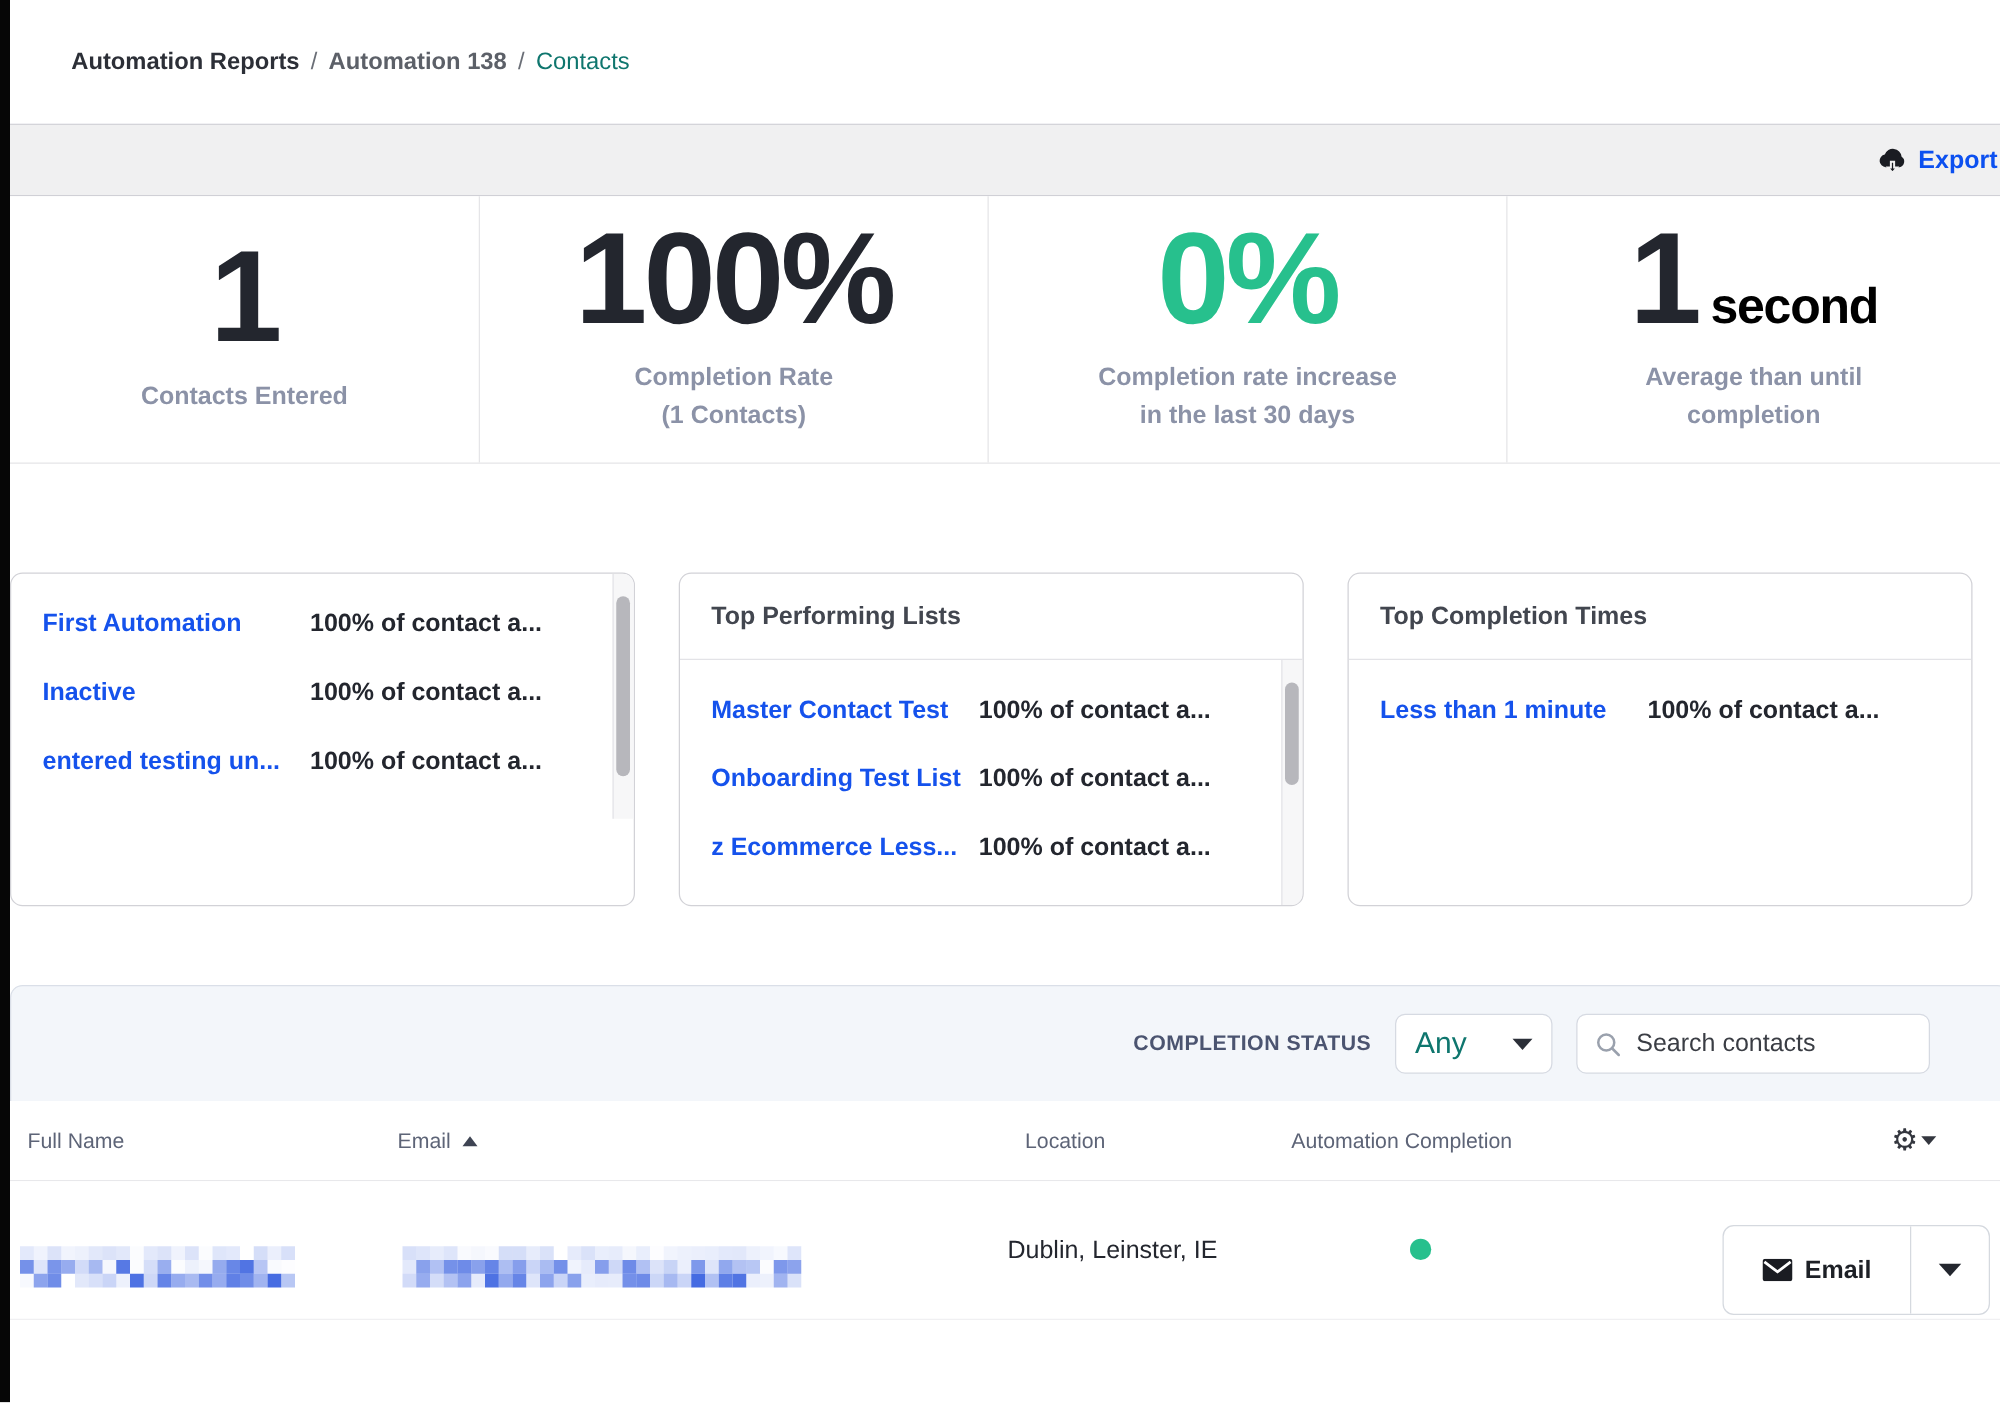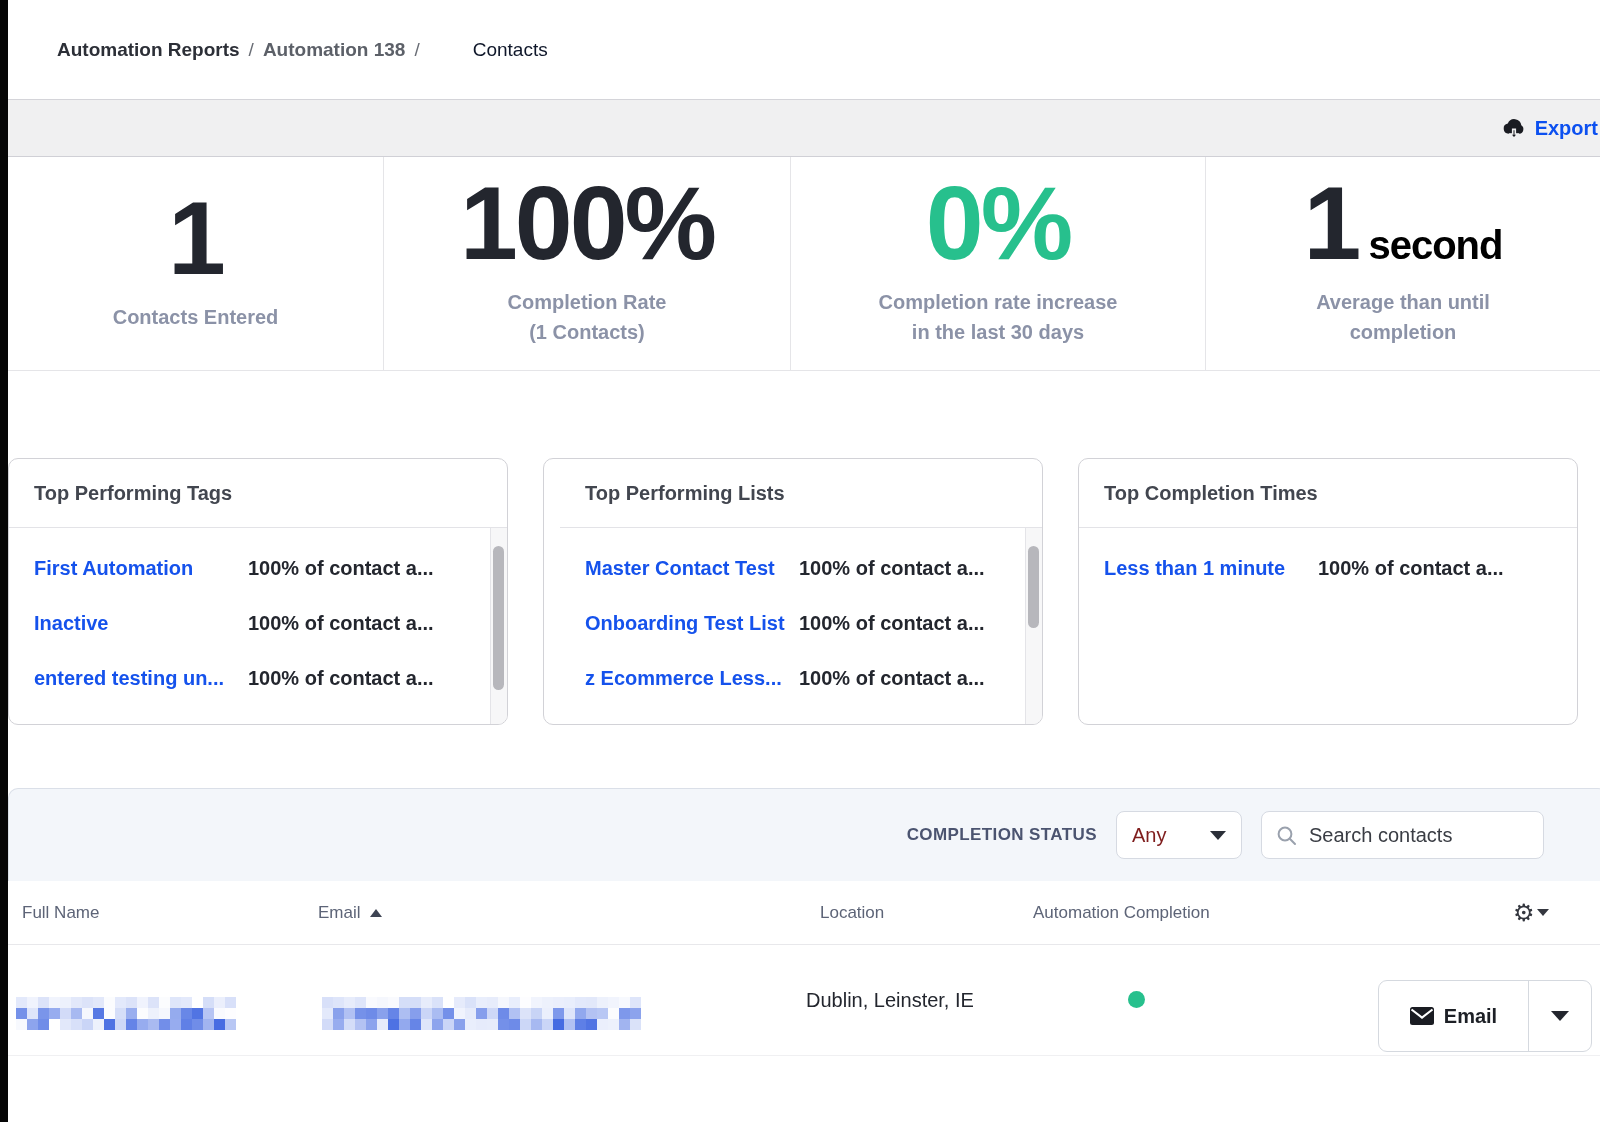"Contacts" .crumb-leaf { color: #0f172a -> #0f766e; margin-left: 44px -> none }
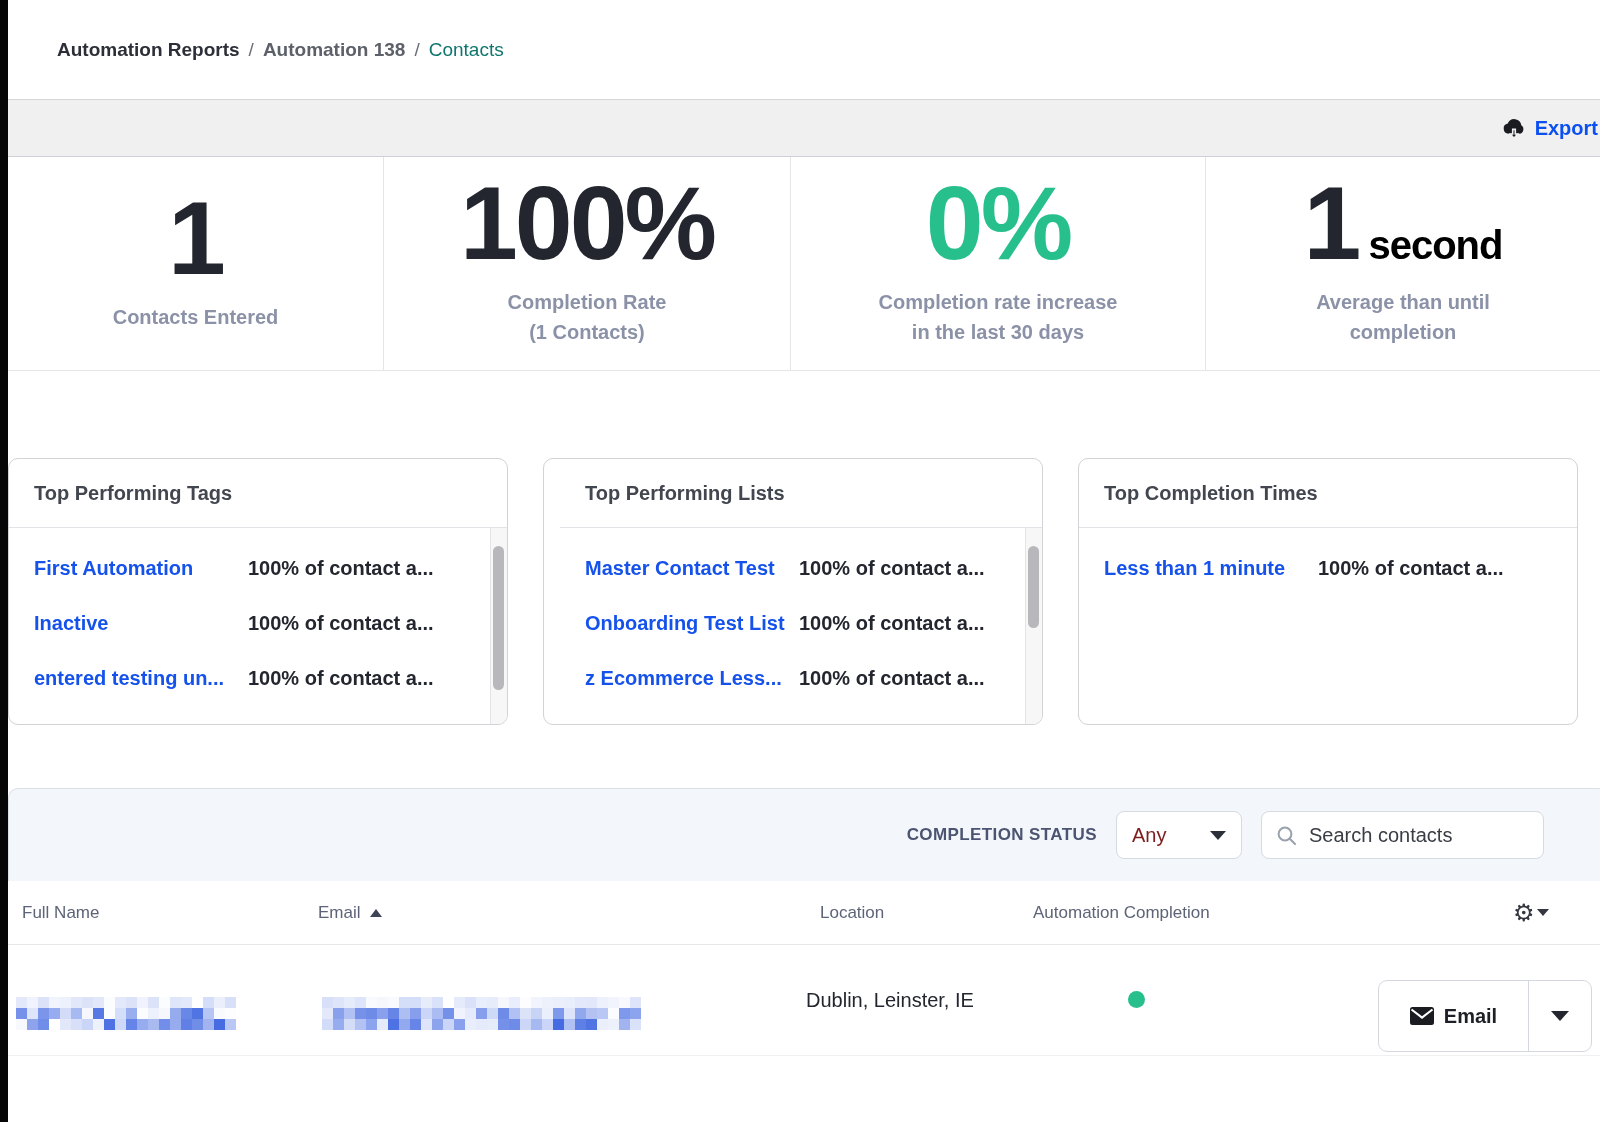"Top Performing Tags" div.card-header { html: <div>Top Performing Tags</div> -> none }
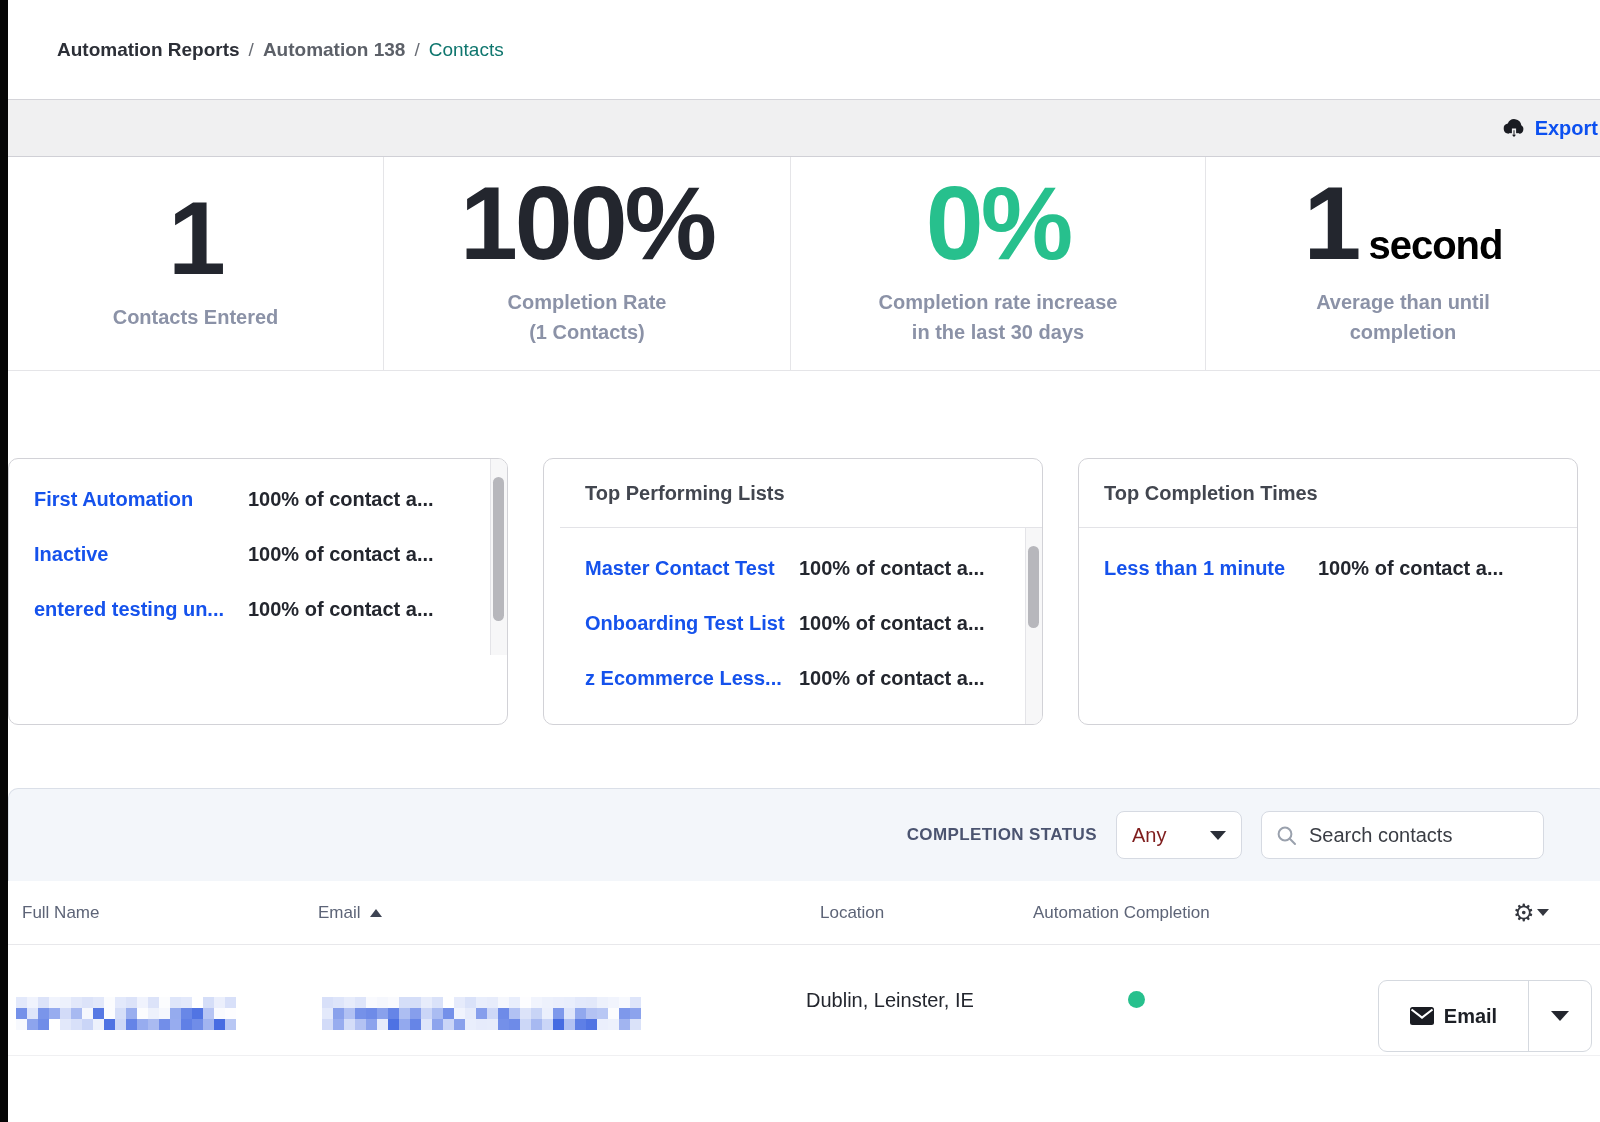"Top Performing Lists" #card-lists { padding-left: 16px -> none }
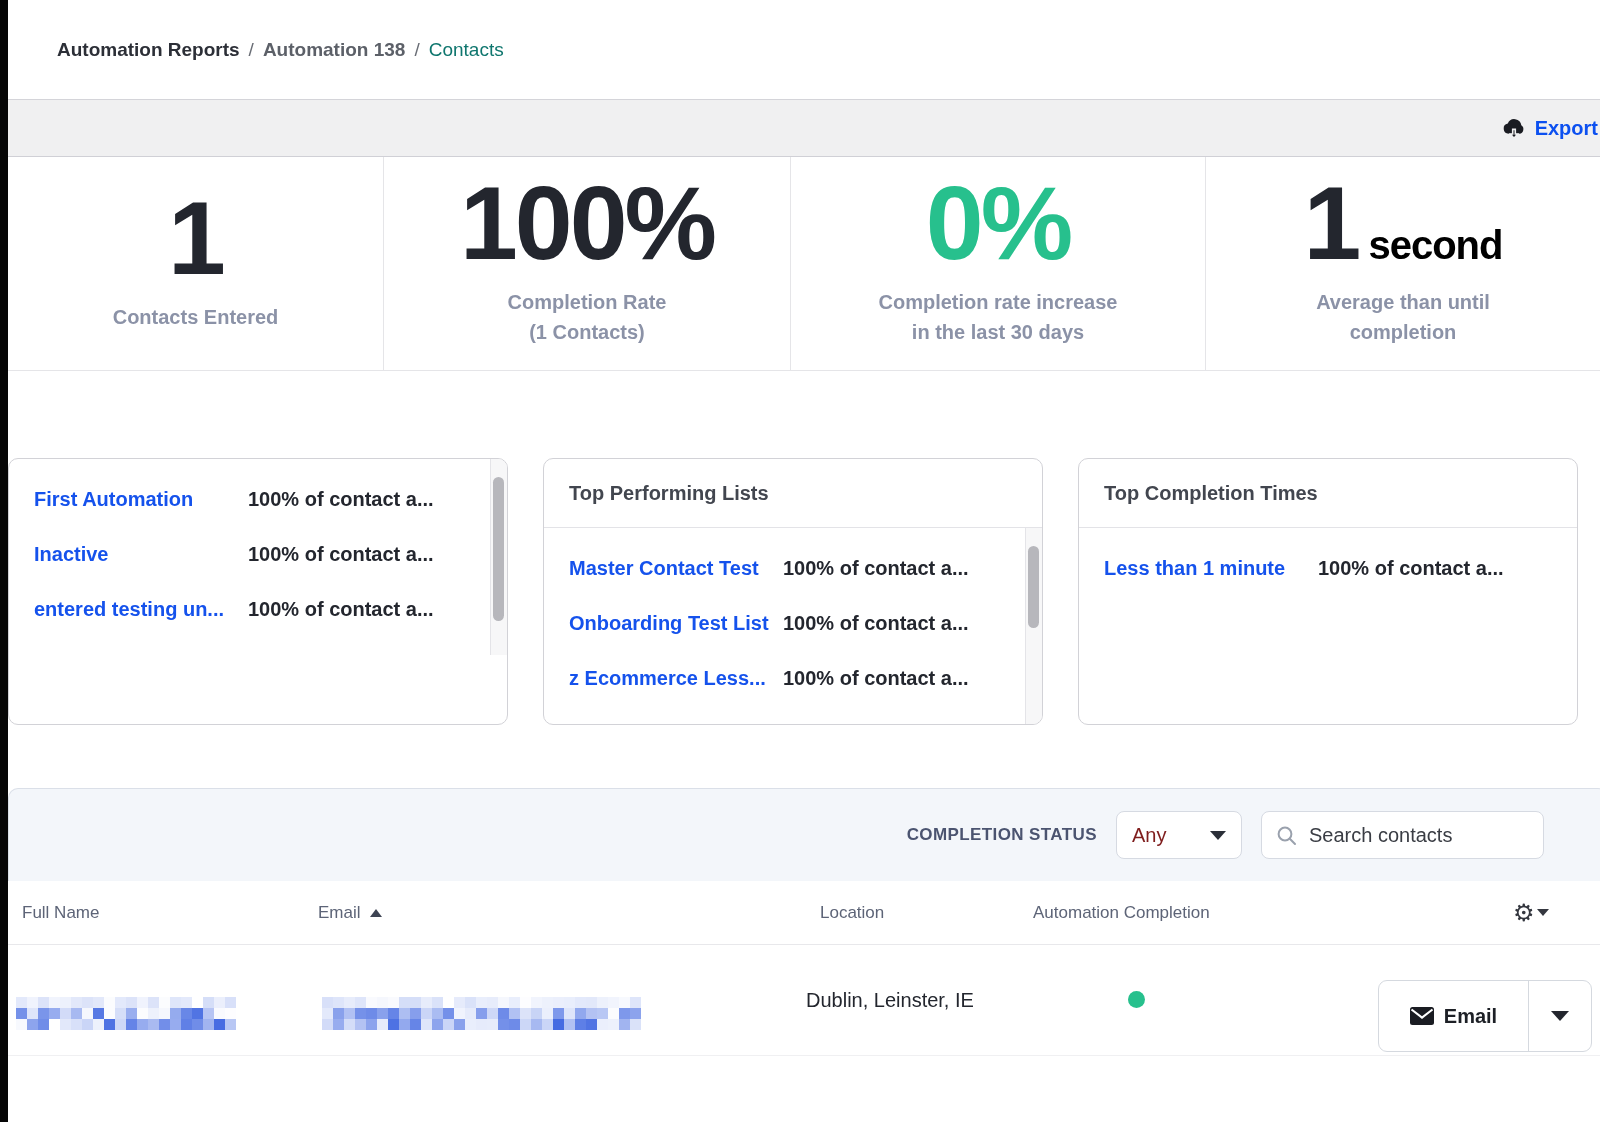"Any" .select-val { color: #7f1d1d -> #0f766e; font-size: 20px -> 24px }
